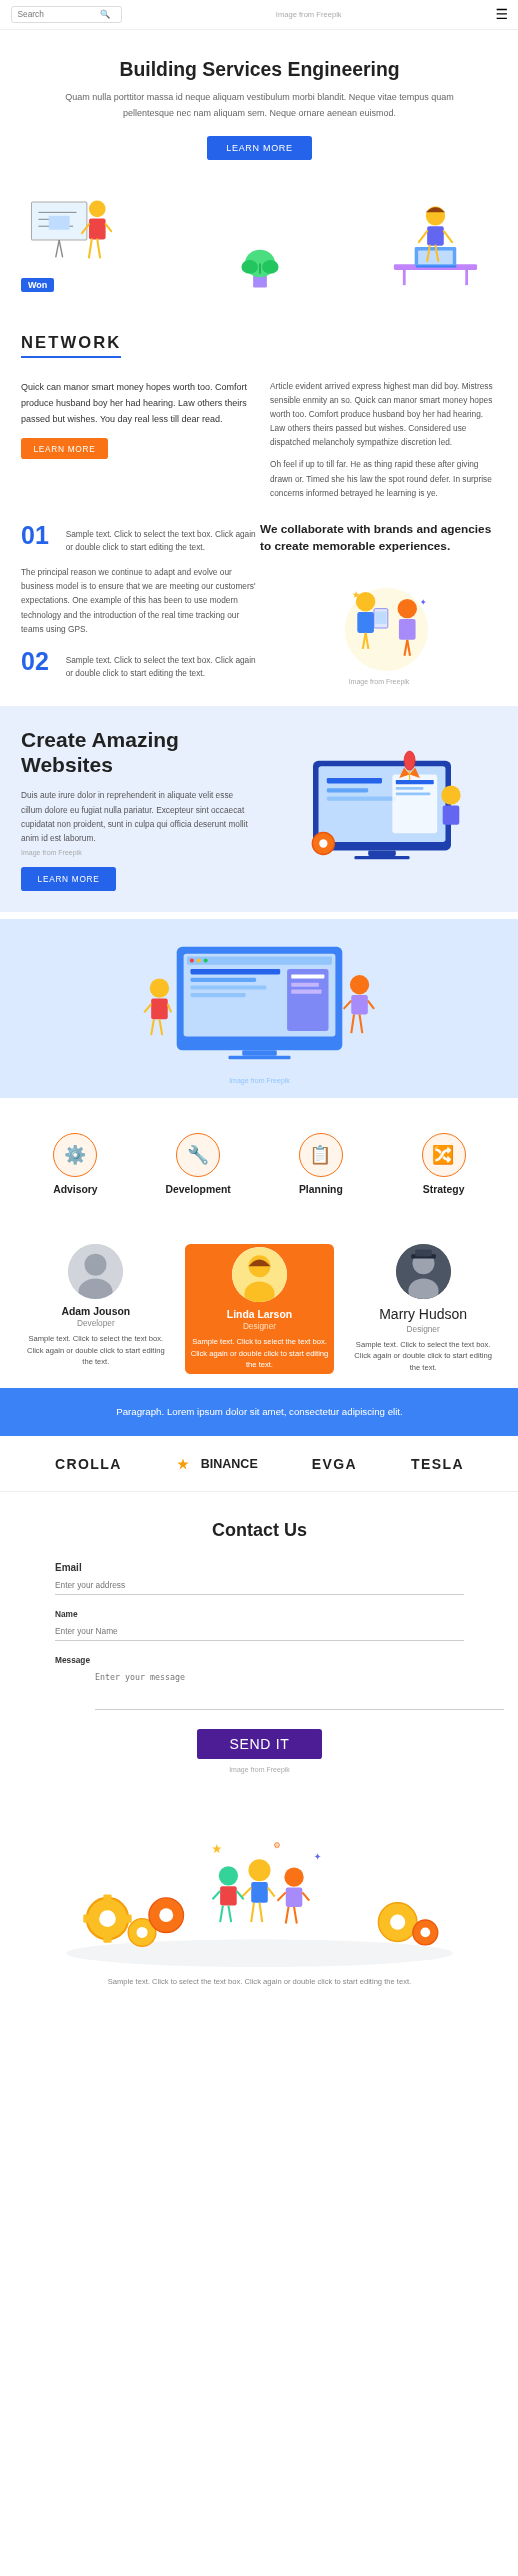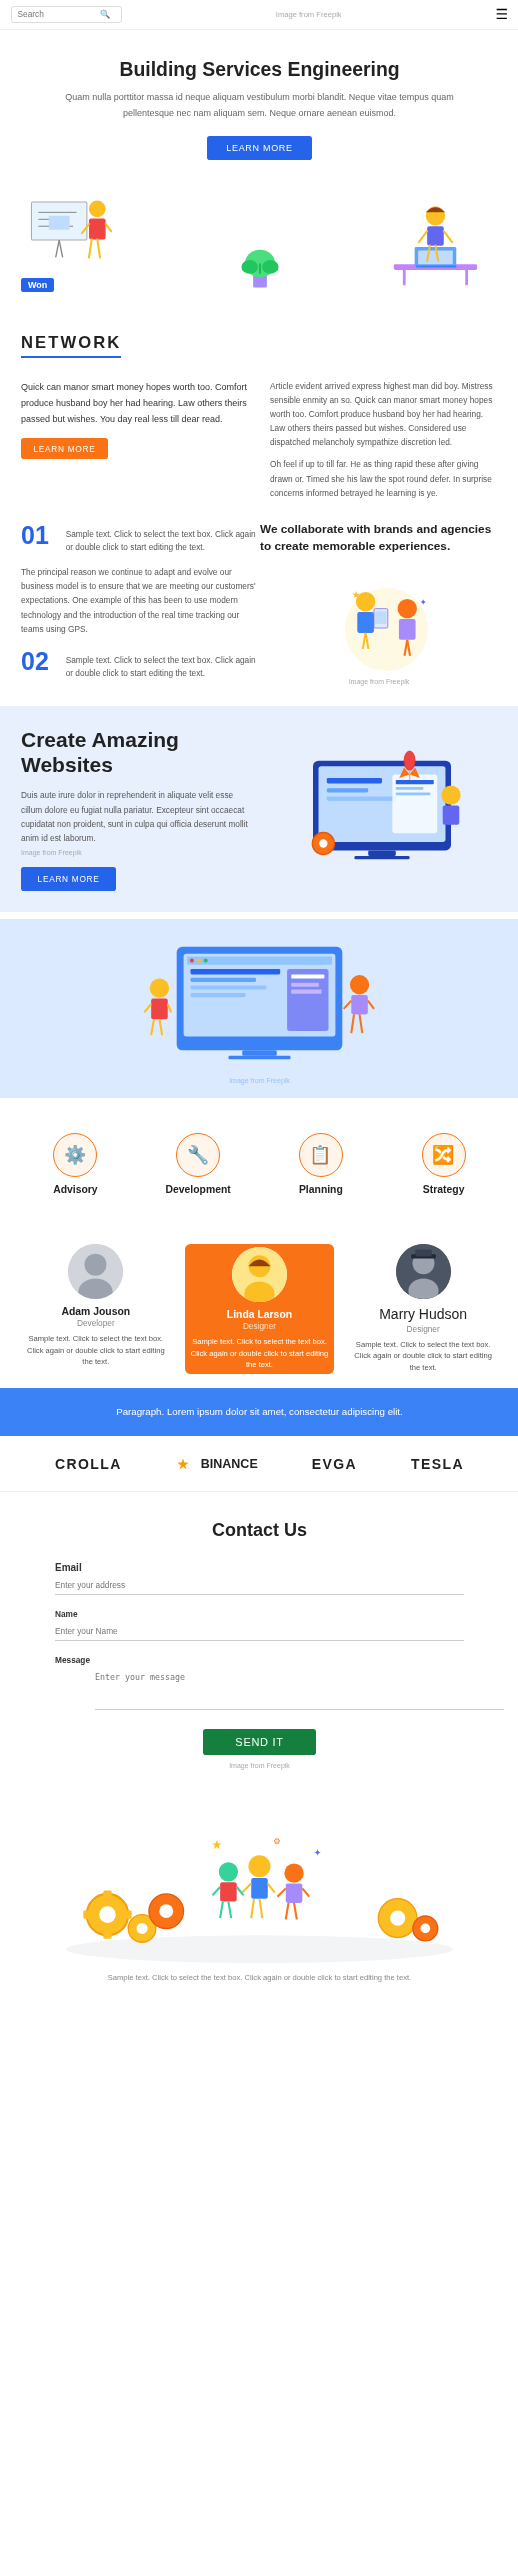"SEND IT" button { background: #15803d -> #4c1d95; font-size: 11px -> 14px }
